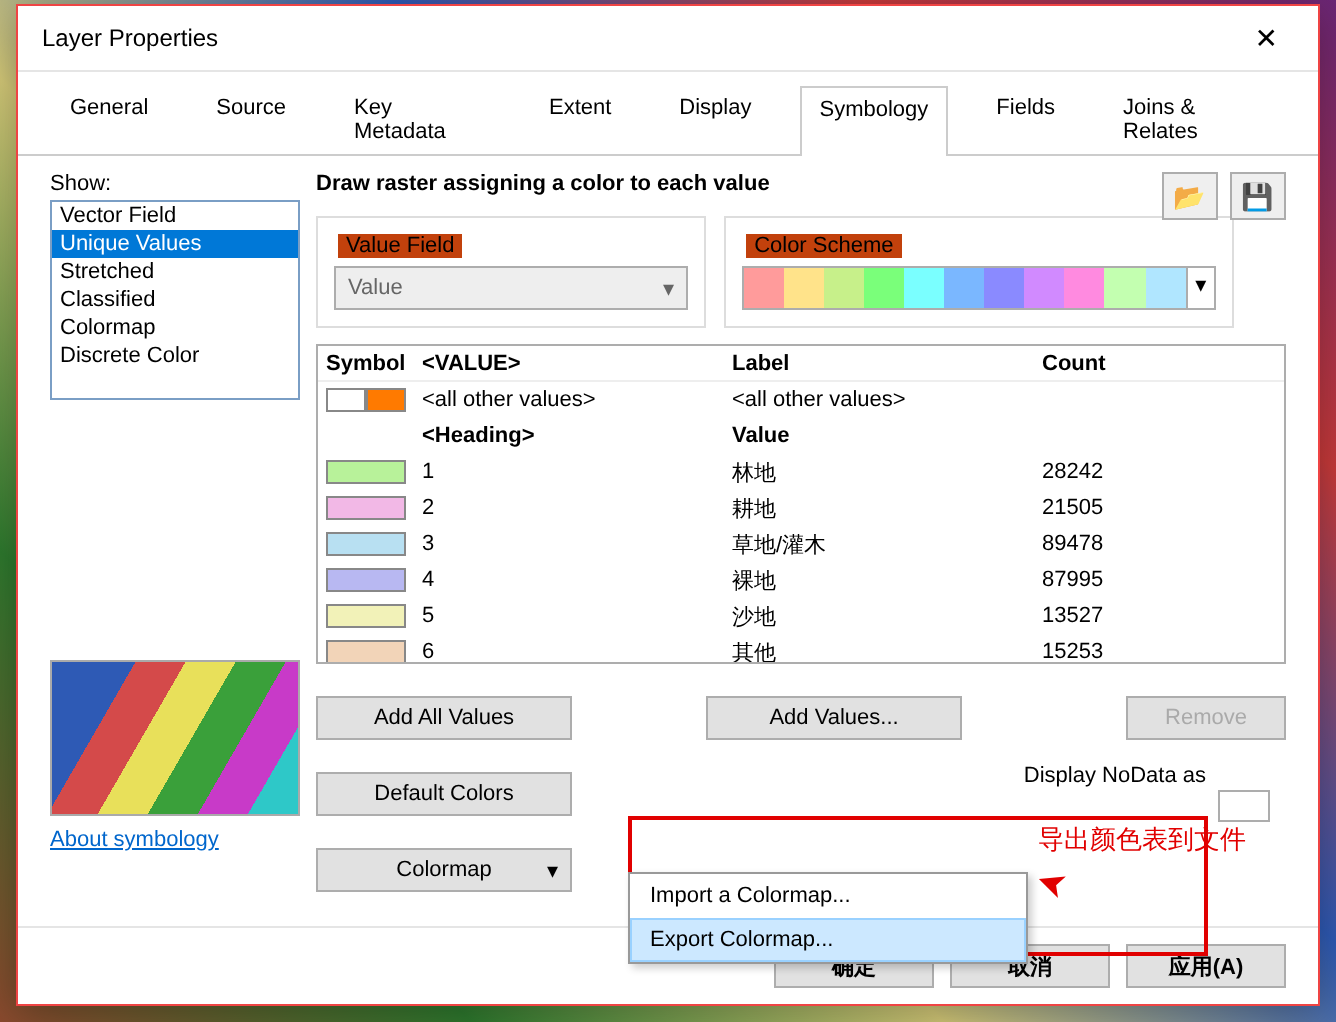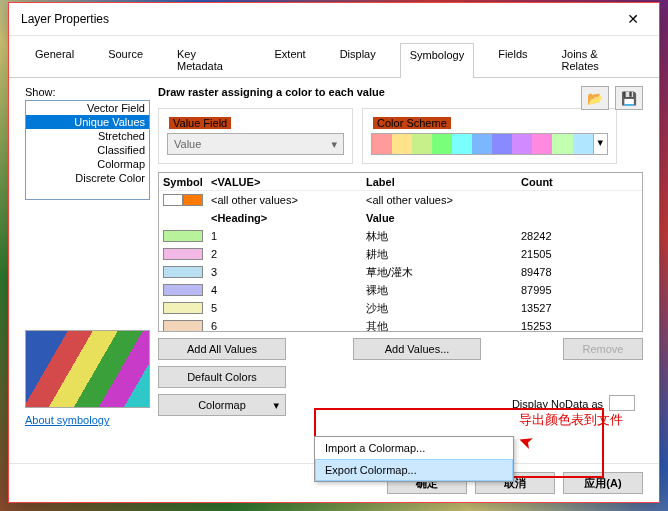"Vector Field" .show-item { text-align: right -> none }
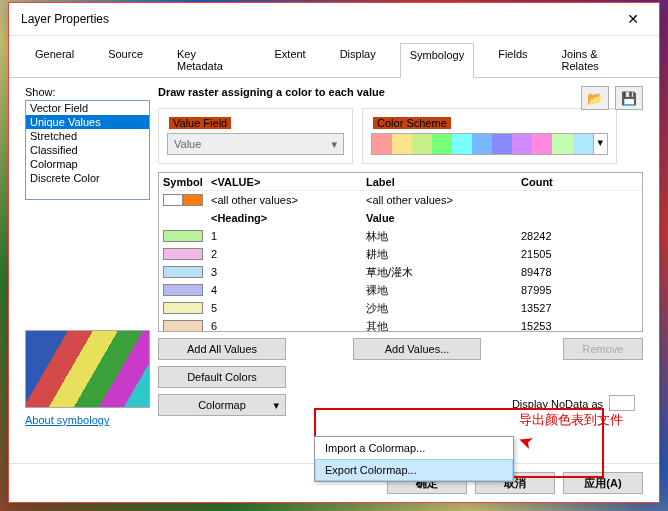"Add All Values" .btn-row { margin-top: 6px -> 16px }
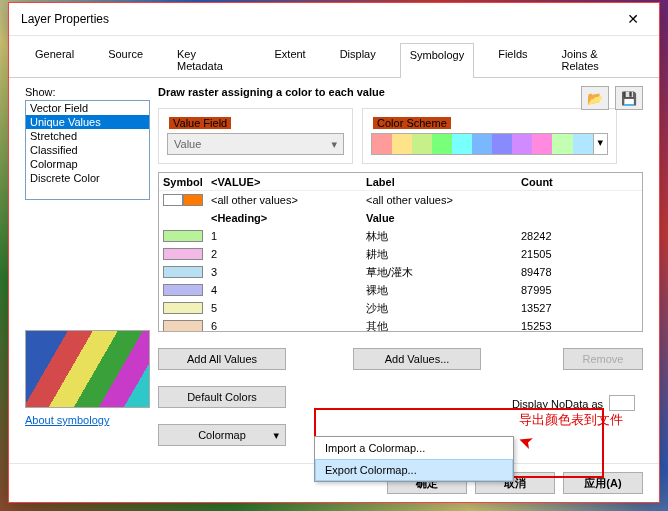"Display NoData as" .nodata-lbl { top: 312px -> 296px }
